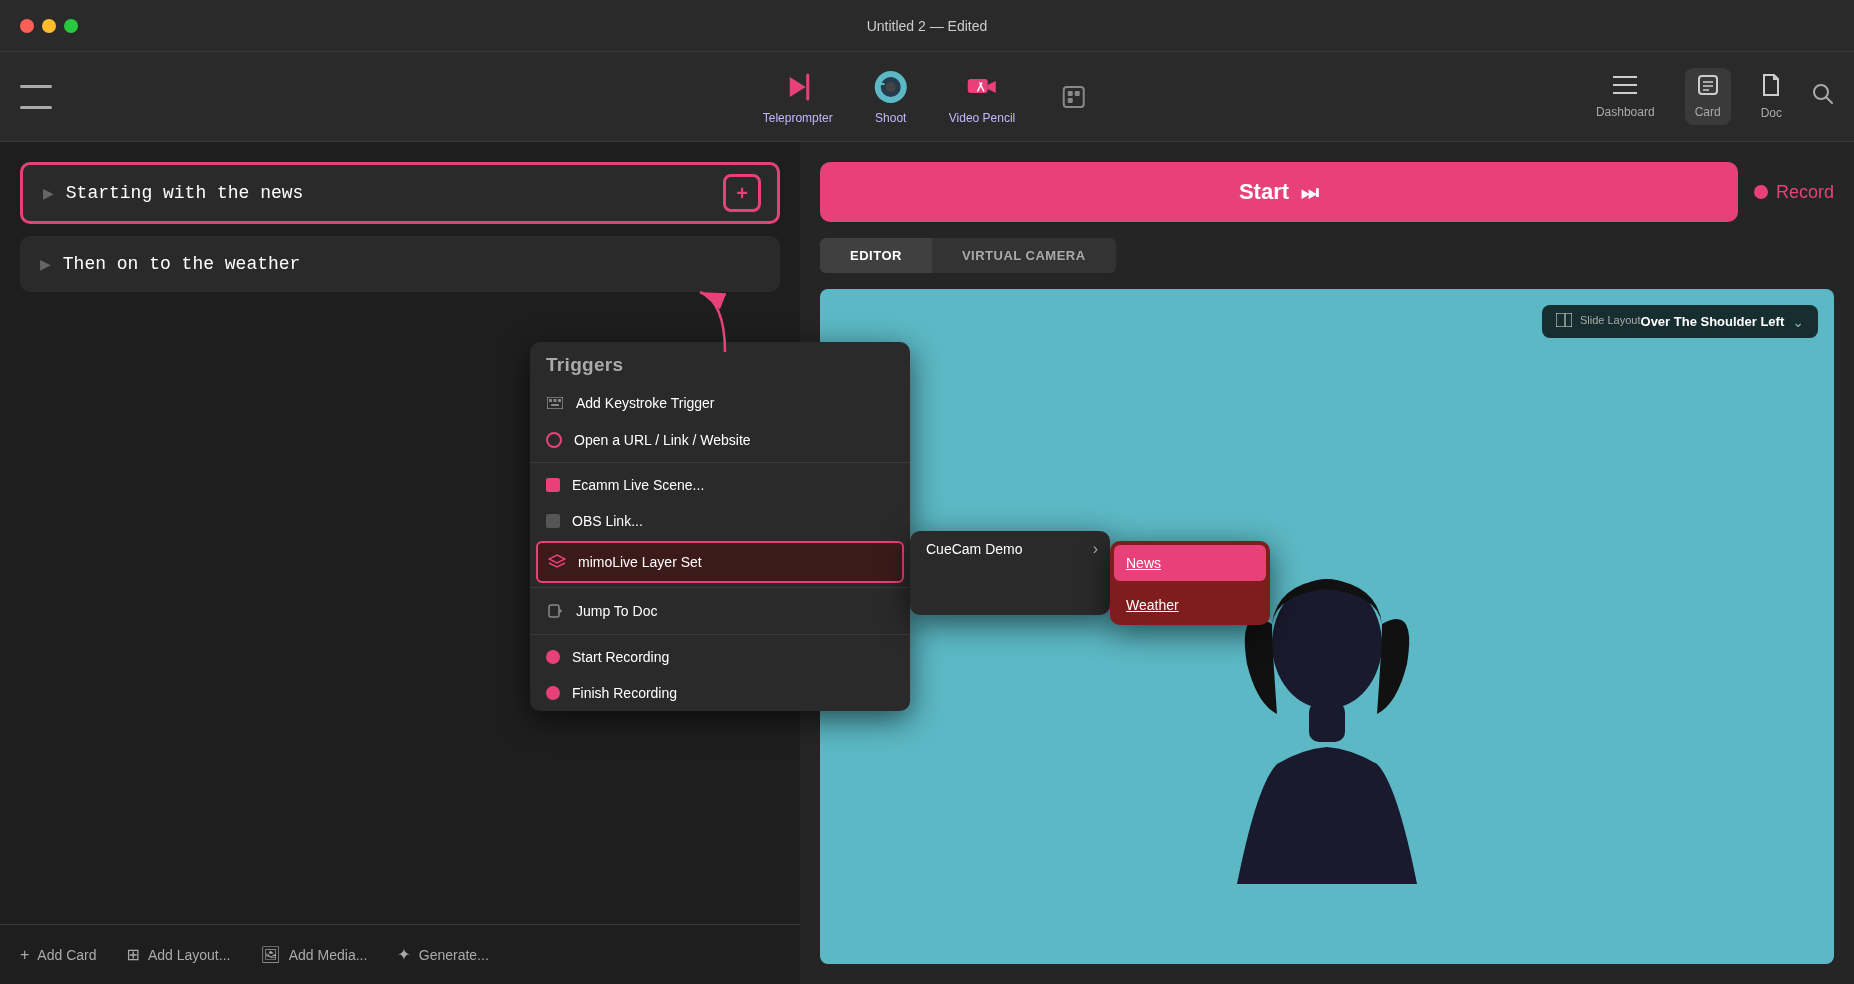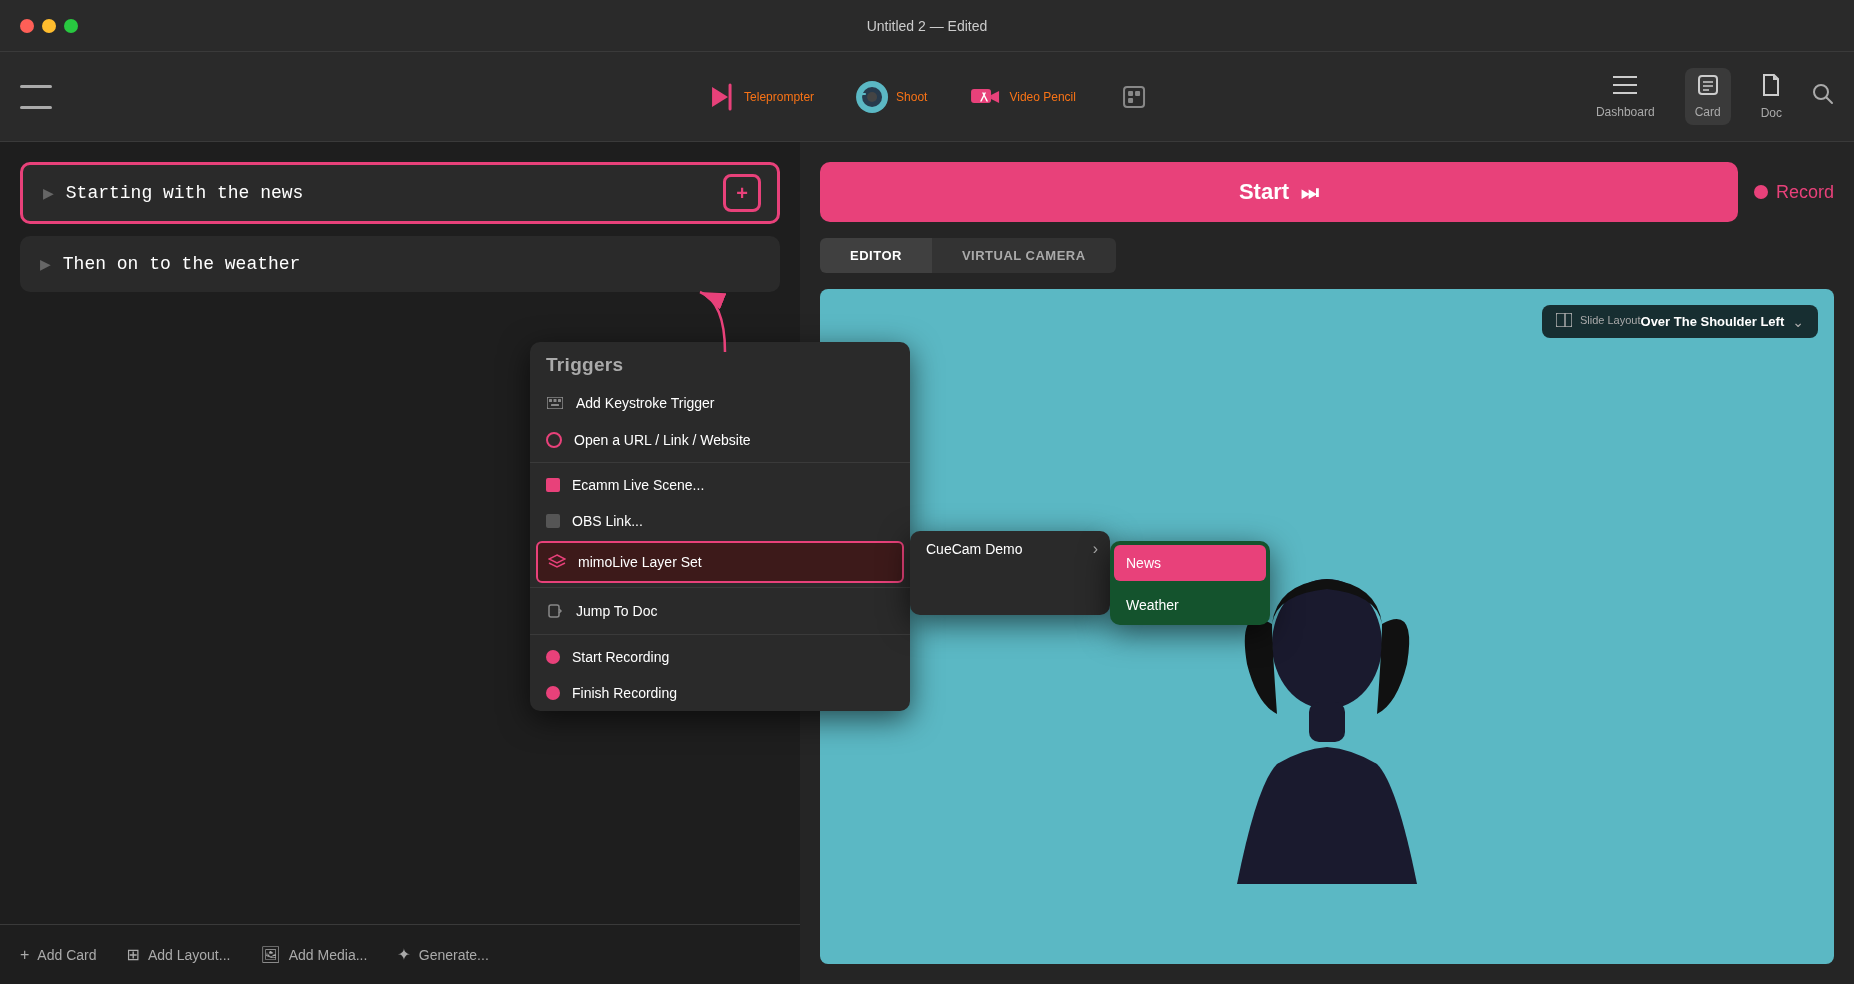"Teleprompter" .toolbar-item { color: #f97316 -> #c4b5fd; flex-direction: row -> column }
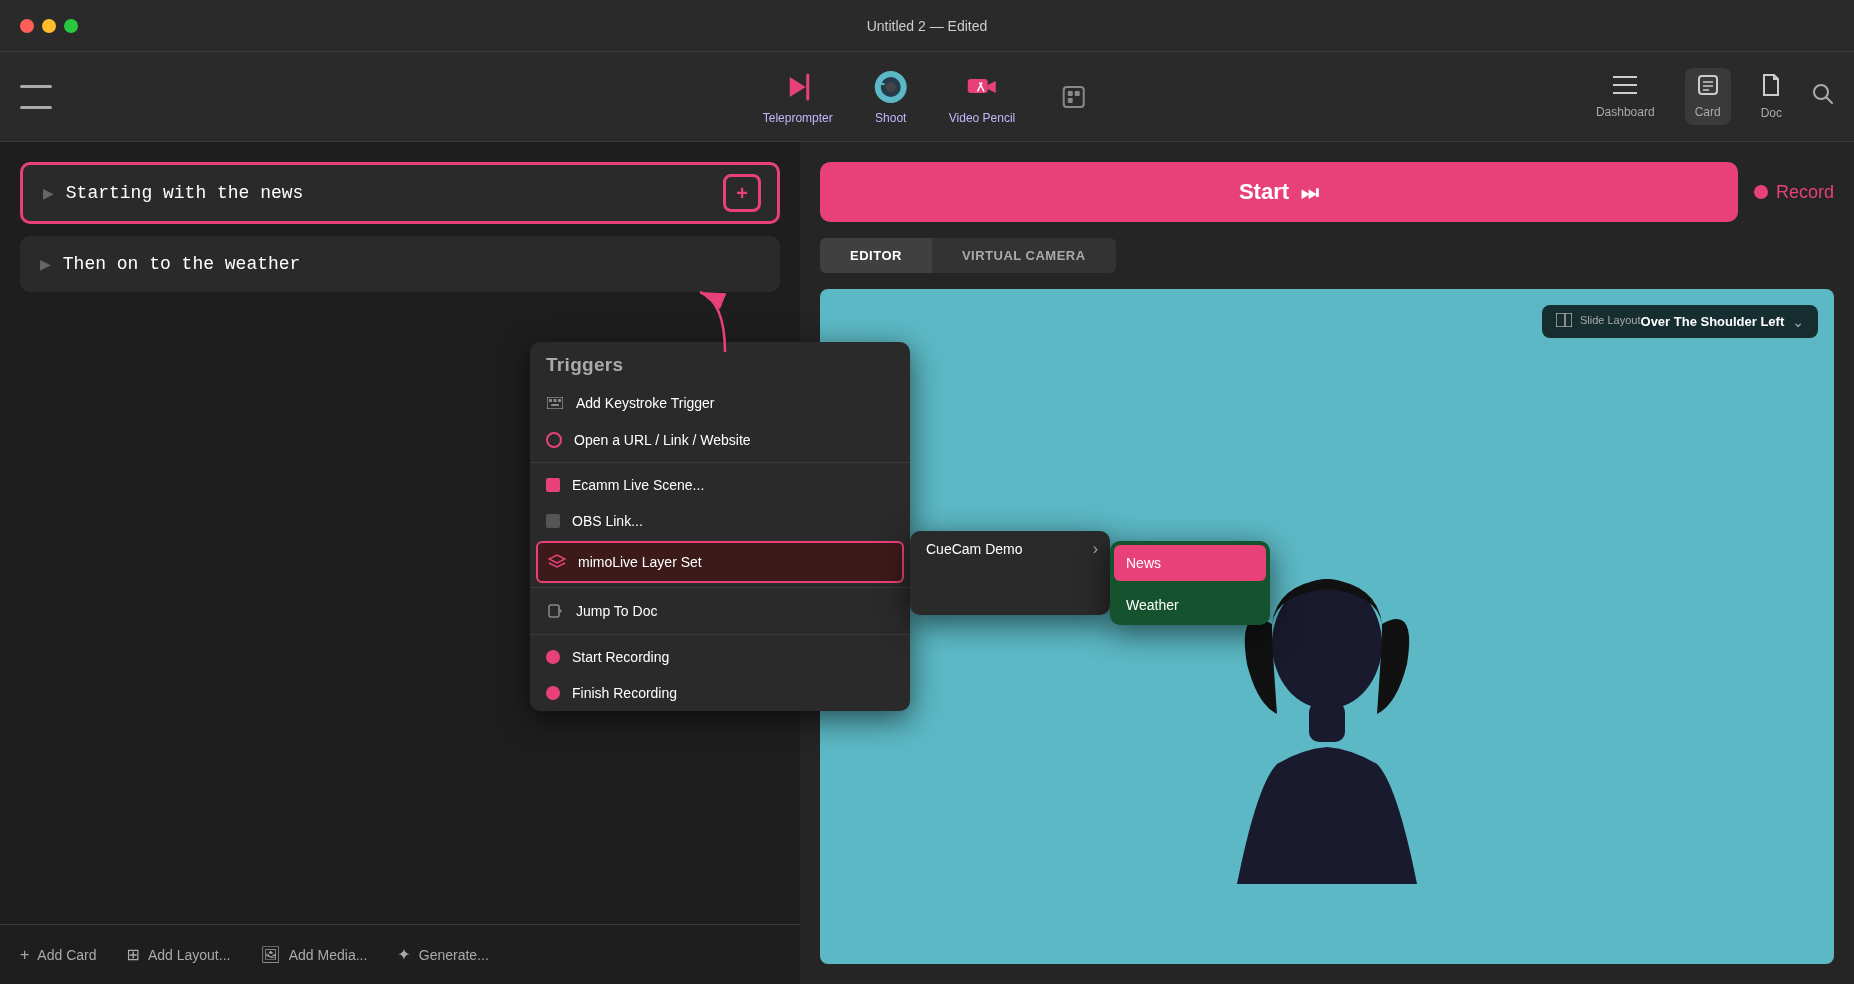"News" .submenu-popup { background: #14532d -> #7f1d1d; text-decoration: none -> underline }
